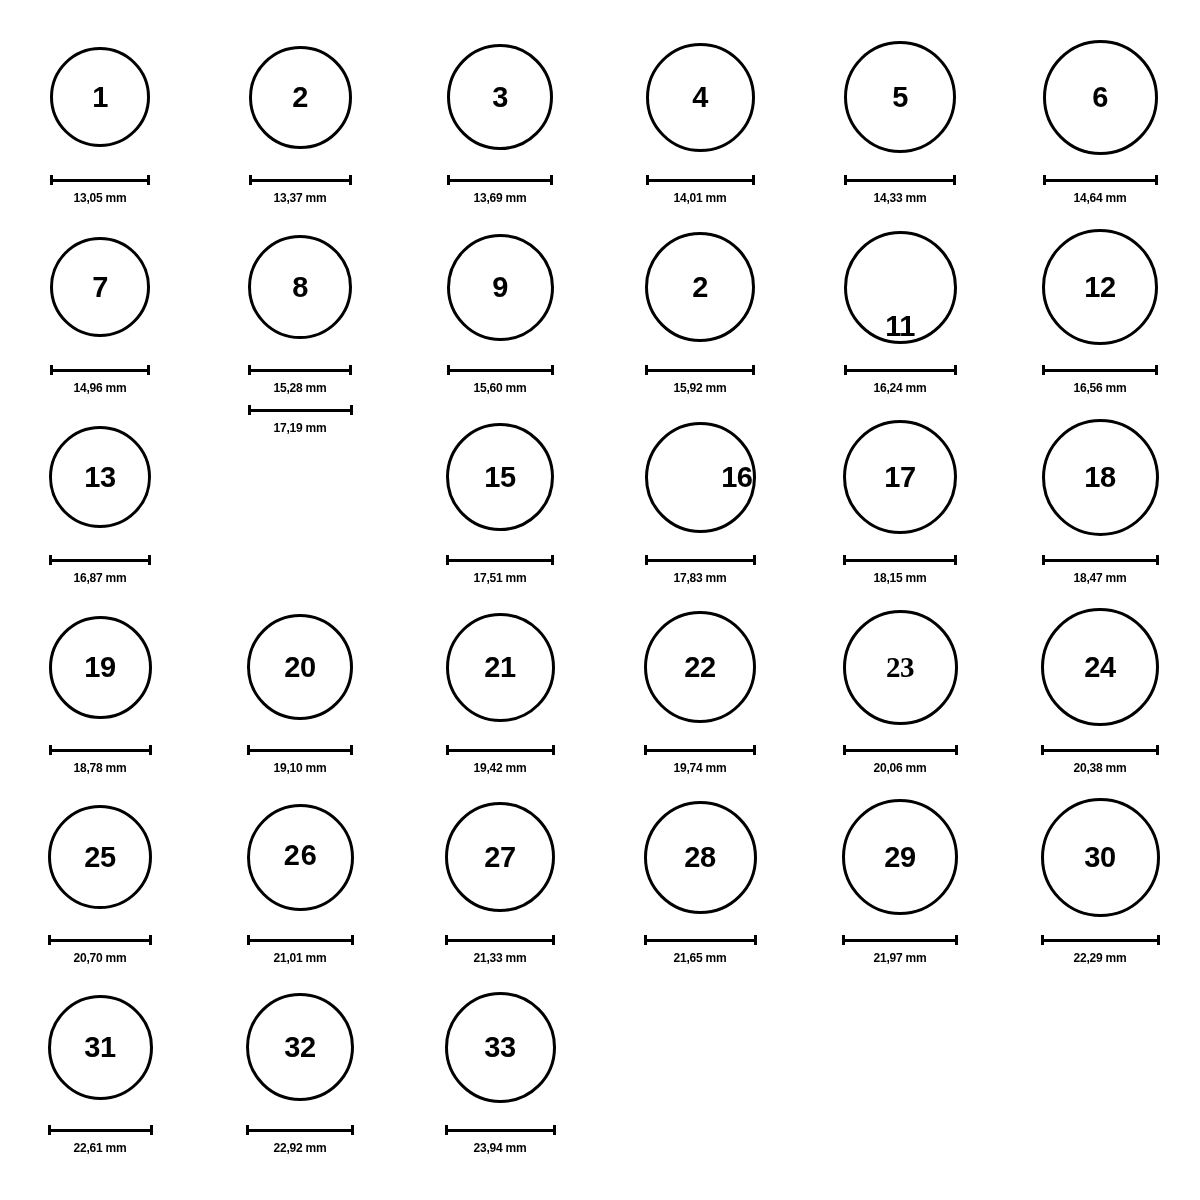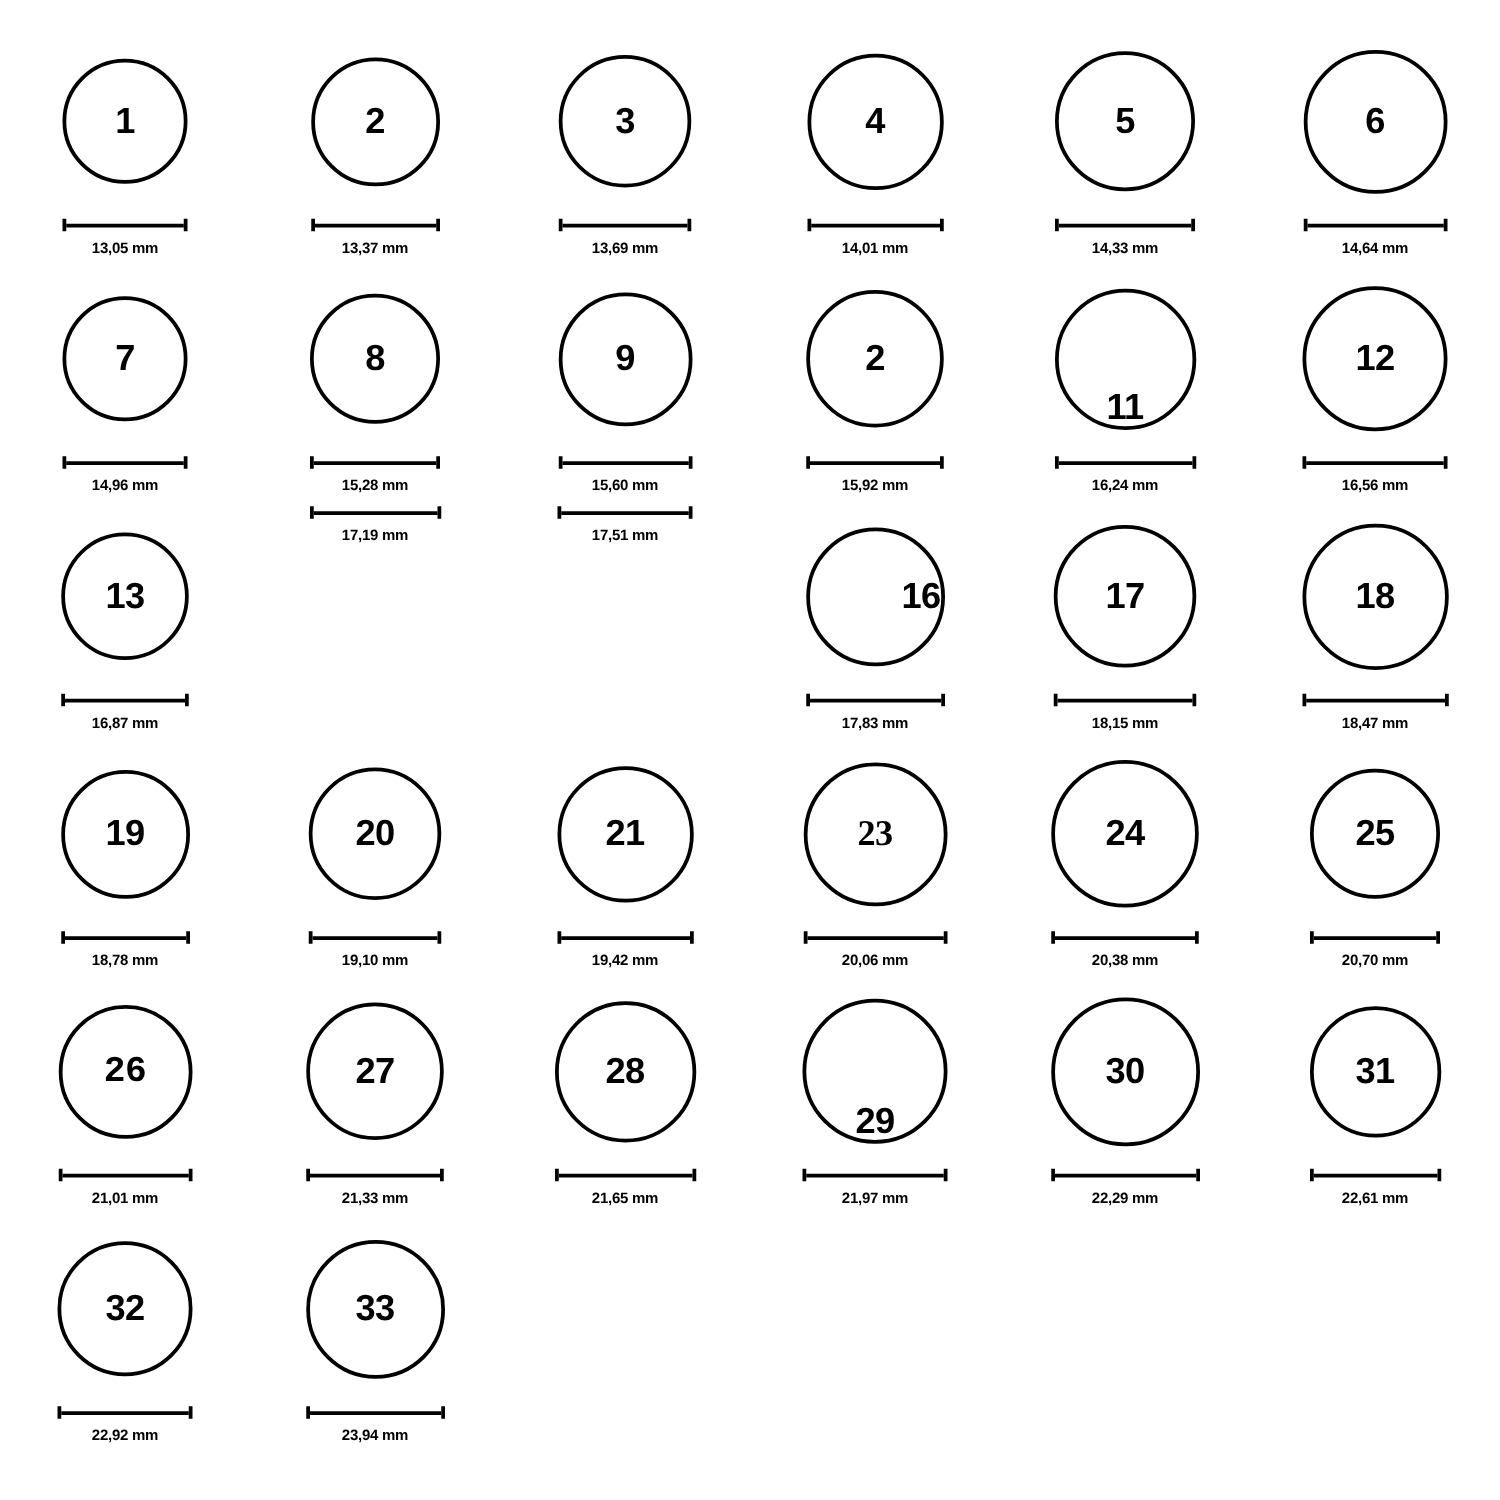"15" div.ring-wrap { html: none -> <div> <div> <span>15</span> </div> </div> }
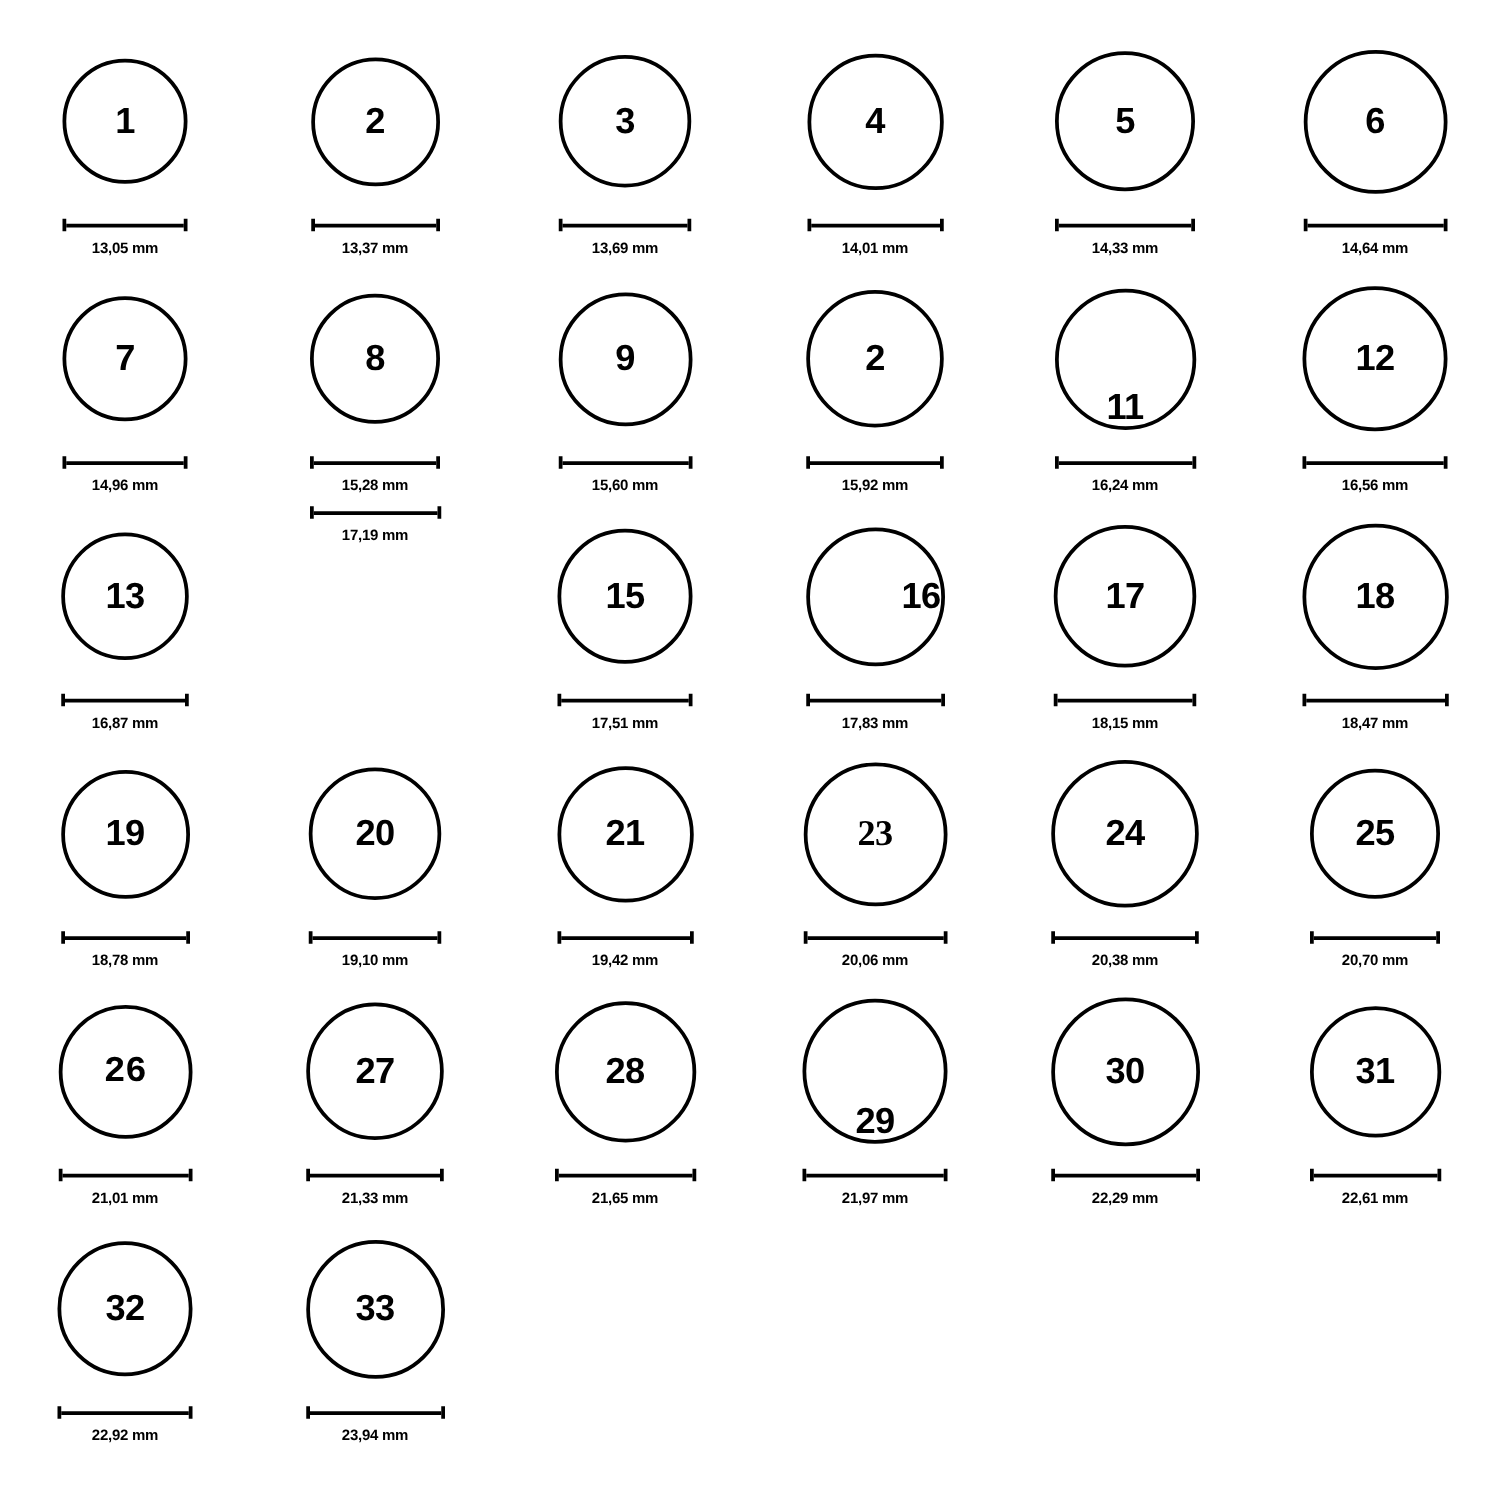"22" div.cell { html: none -> <div> <div> <div> <span>22</span> </div> </div> <div> <div></div> </div> <div>19,74 mm</div> </div> }
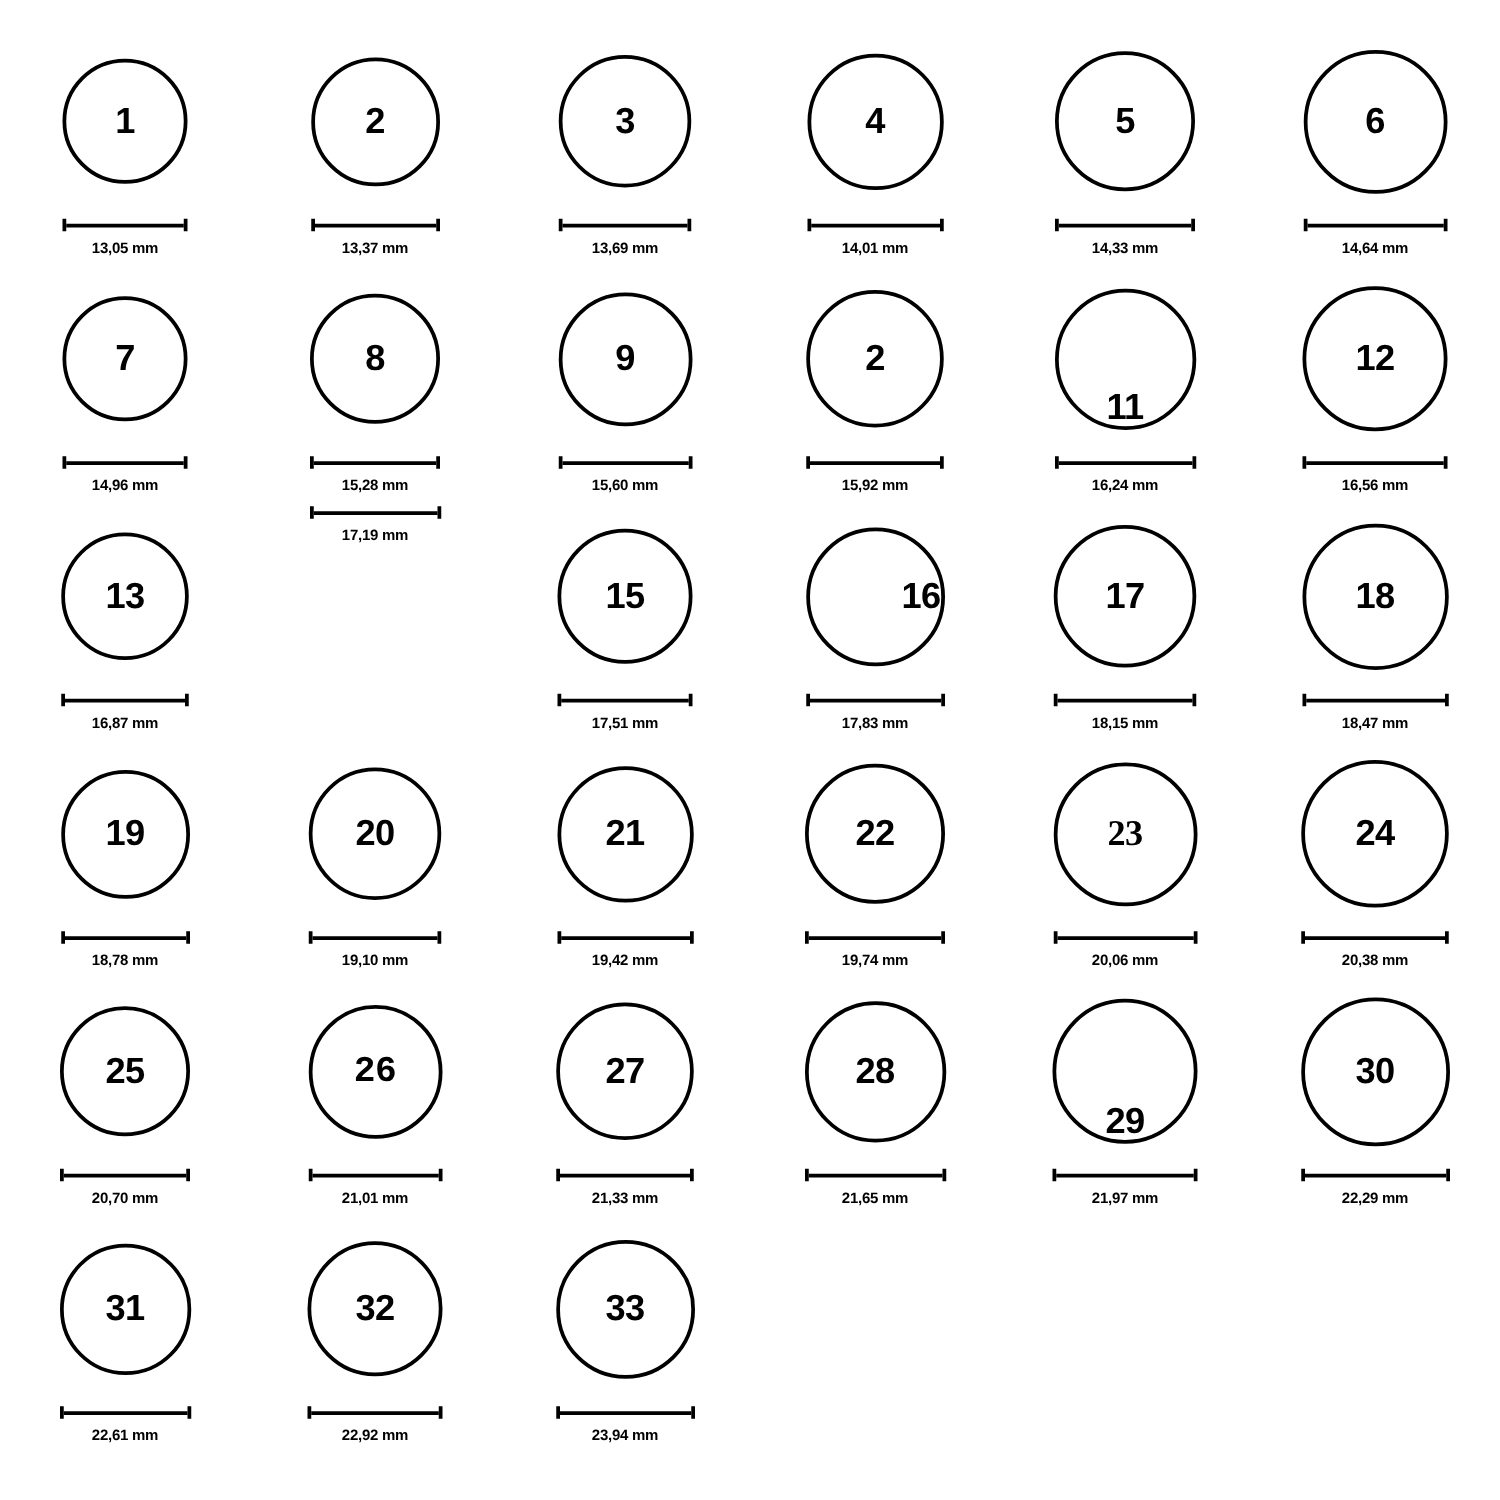"29" div.ring { align-items: flex-end -> none }
